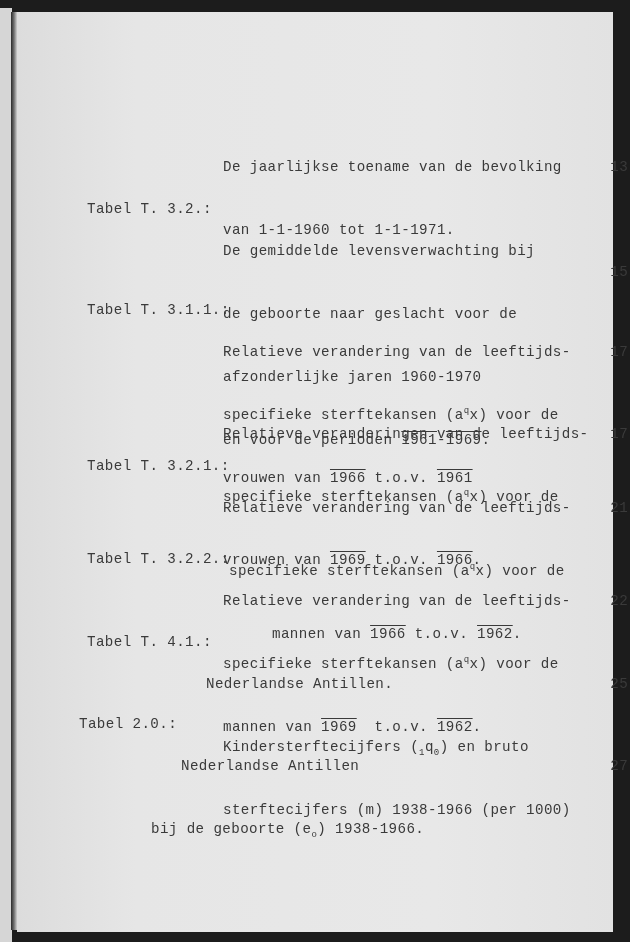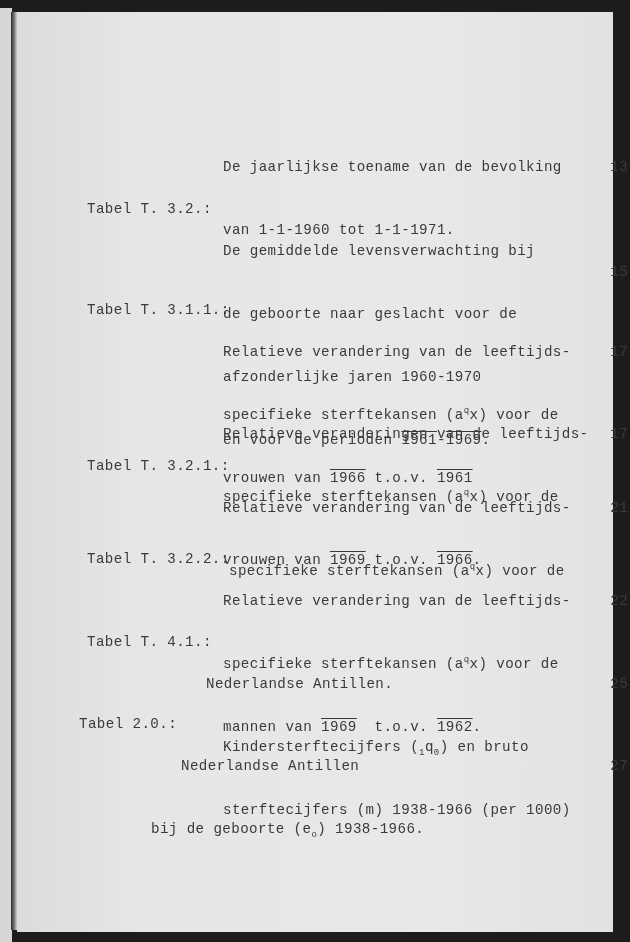"mannen van 1966 t.o.v. 1962." span.line { html: none -> <span><span>mannen van </span><span>1966</span><span> t.o.v. </span><span>1962</span><span>.</span></span> }
